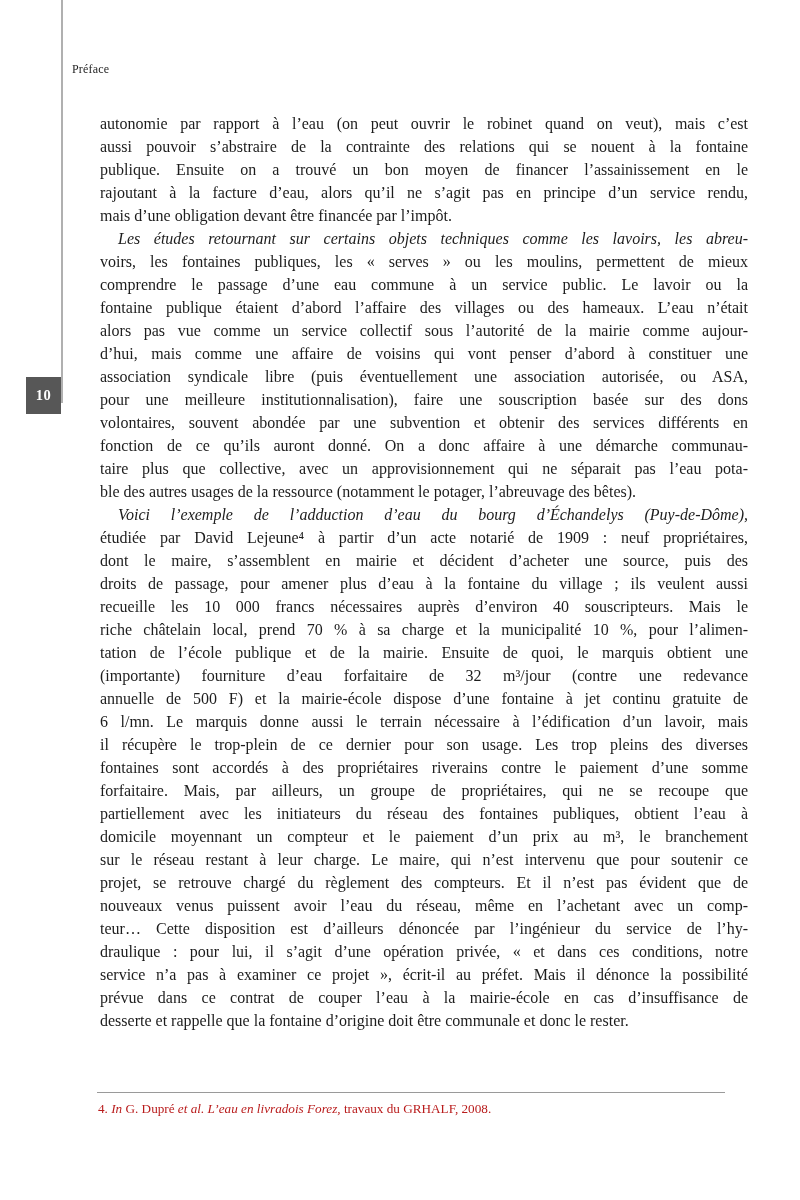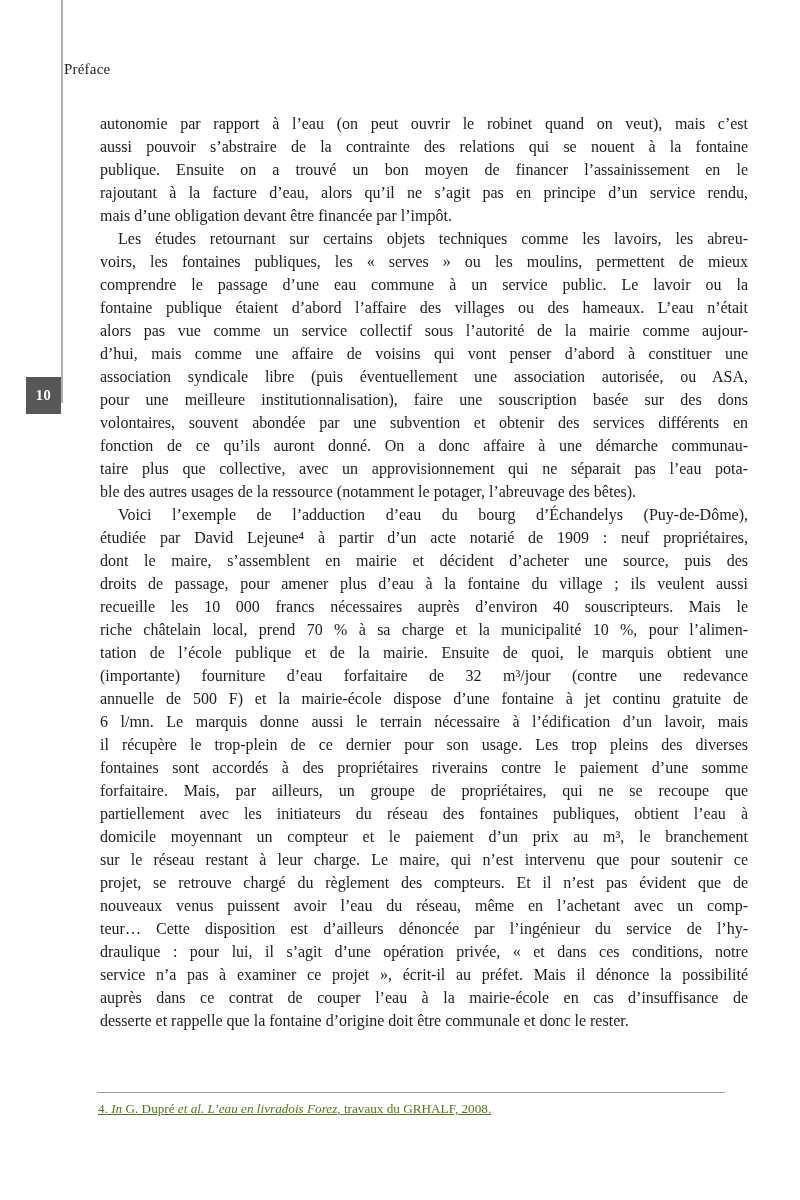"Préface" .running-head { font-size: 15px -> 12px; left: 64px -> 72px }
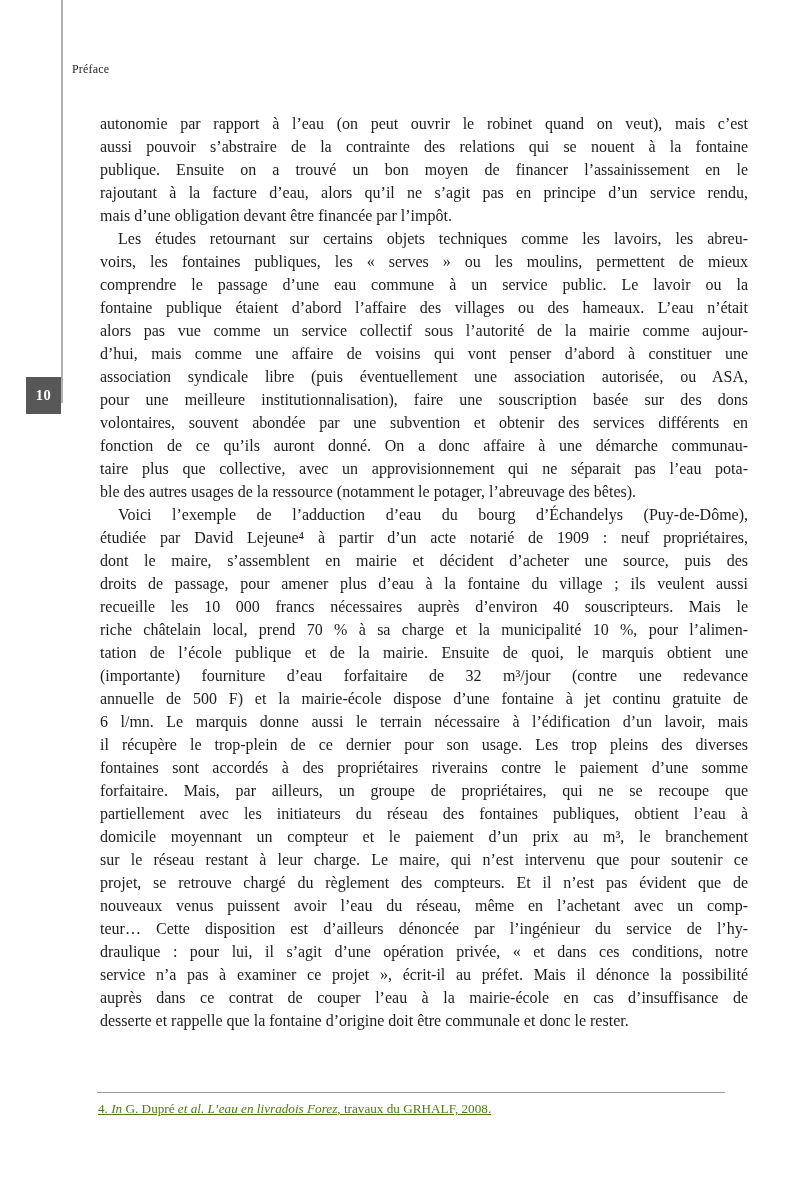"Les études retournant sur certains" .bline.indent { font-style: none -> italic }
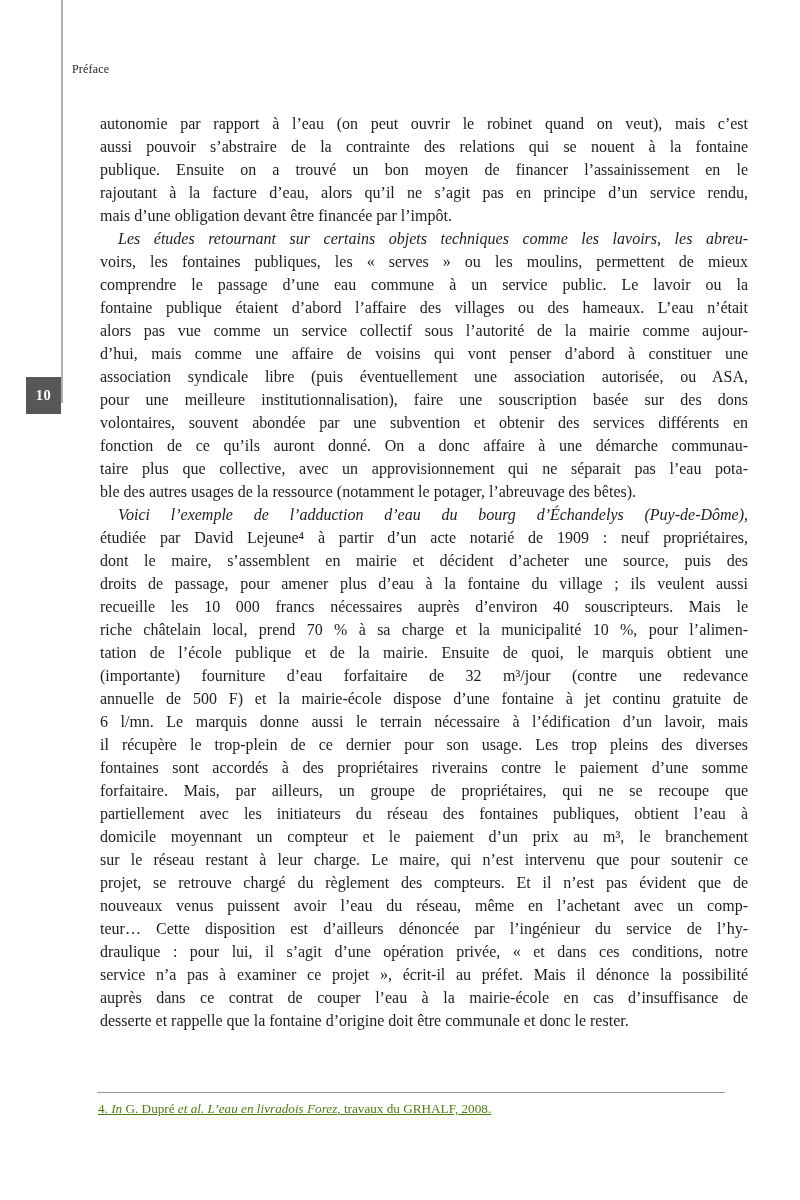"auprès dans ce contrat de" div.bline { text: auprès -> prévue }
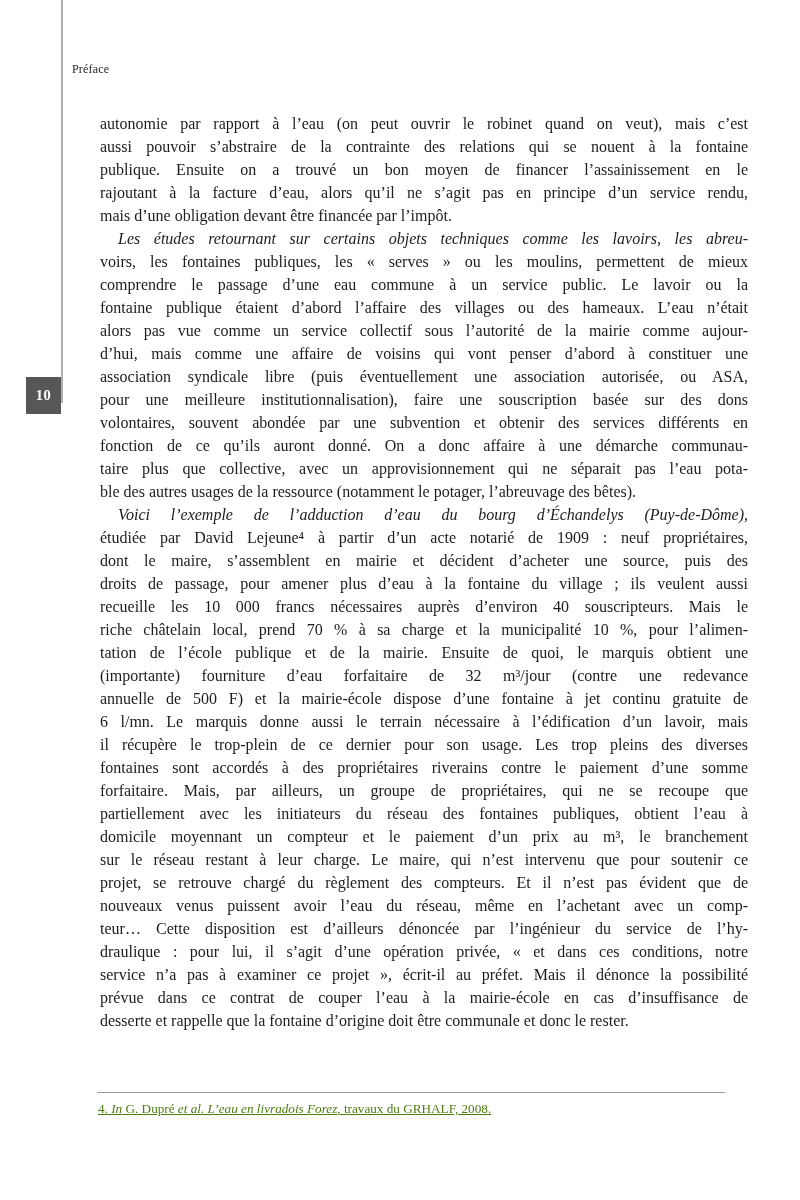"4. In G. Dupré et" .footnote { color: #4d7c0f -> #b91c1c; text-decoration: underline -> none }
